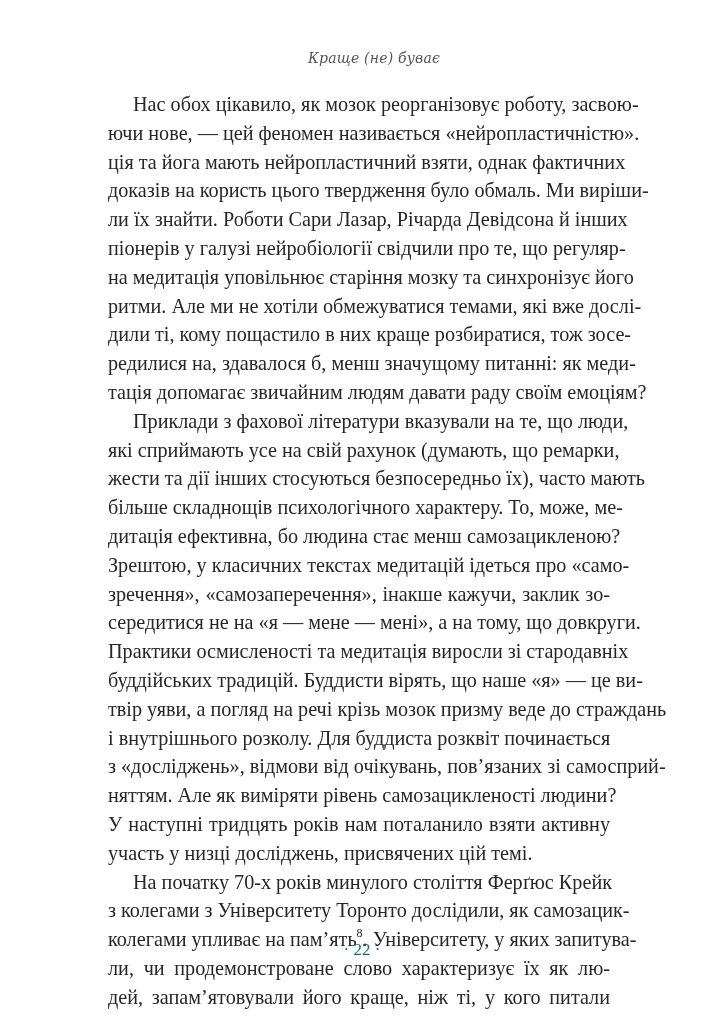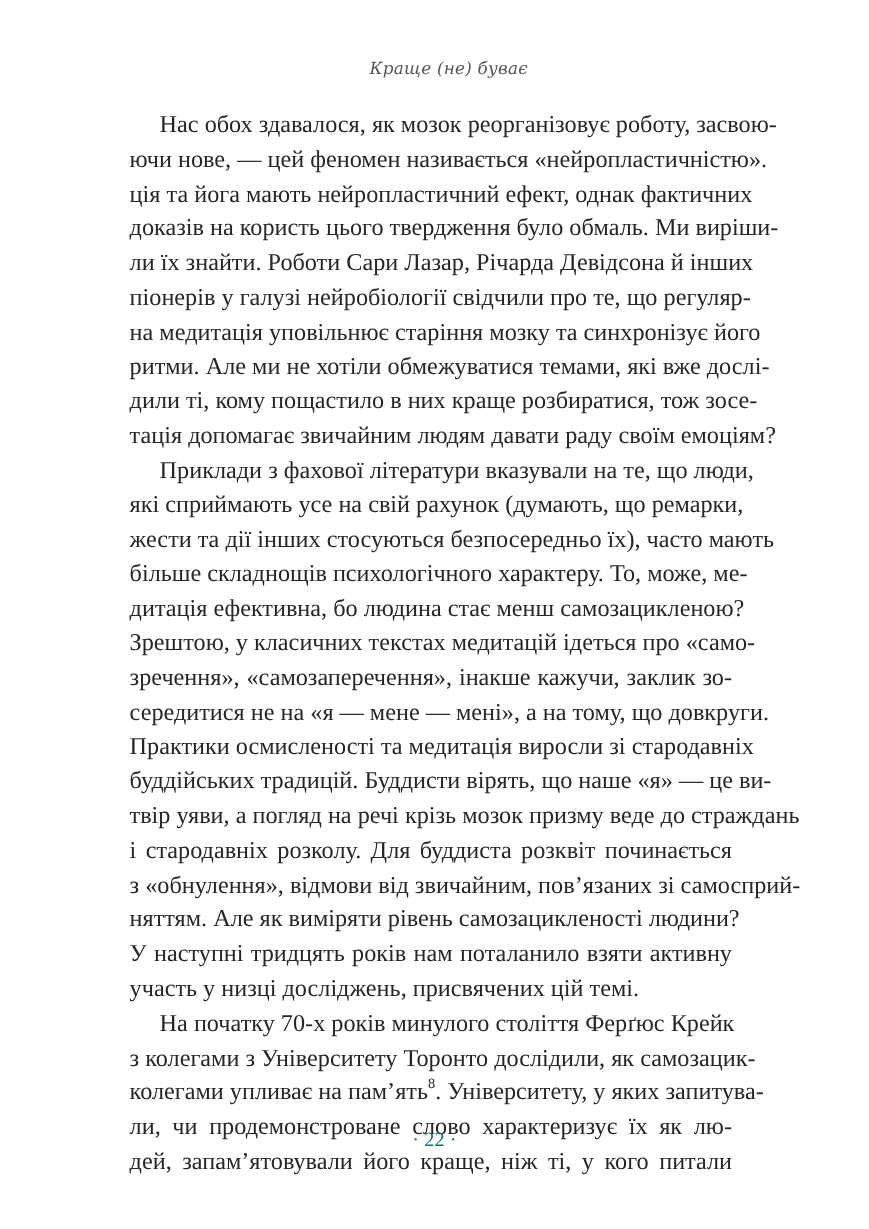"Нас обох здавалося, як мозок" span.line { text: здавалося -> цікавило }
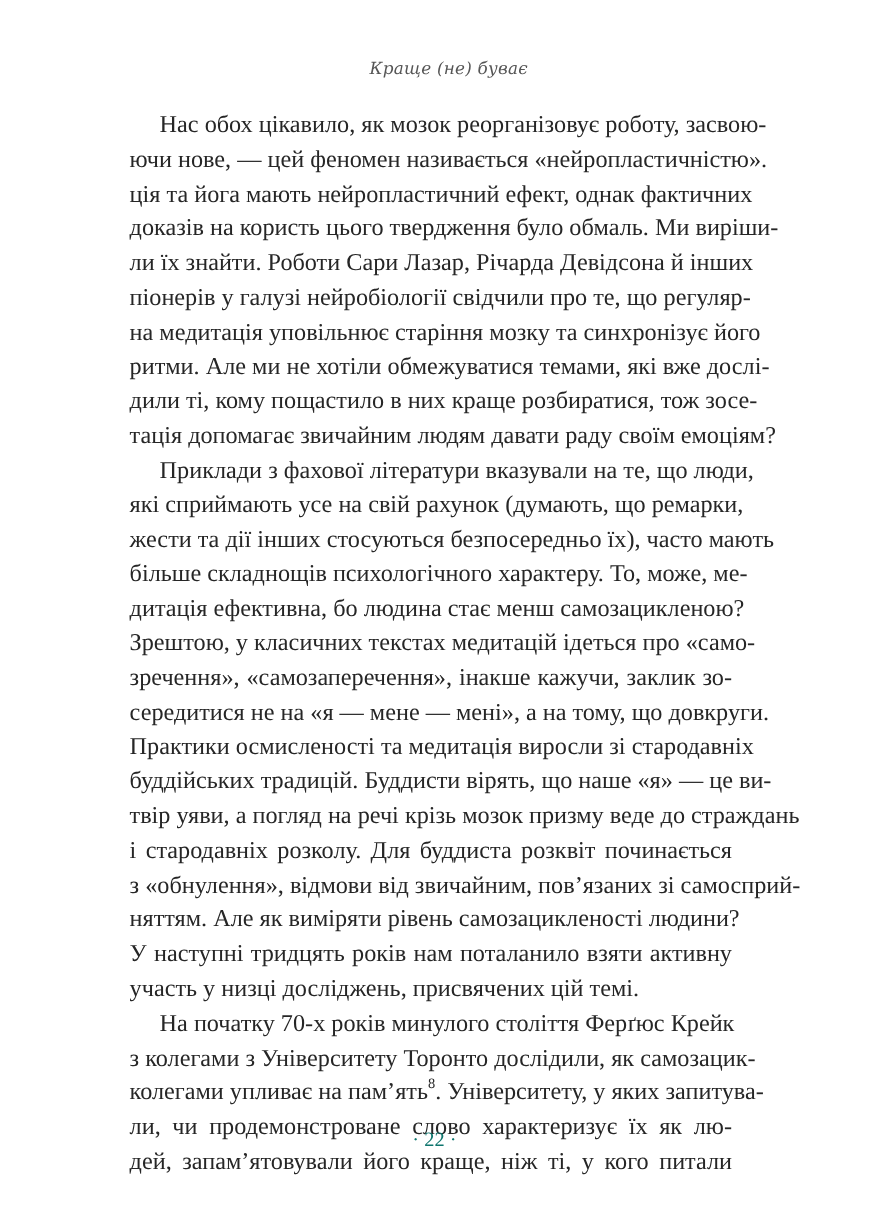"ція та йога мають нейропластичний" span.line { text: ефект -> взяти }
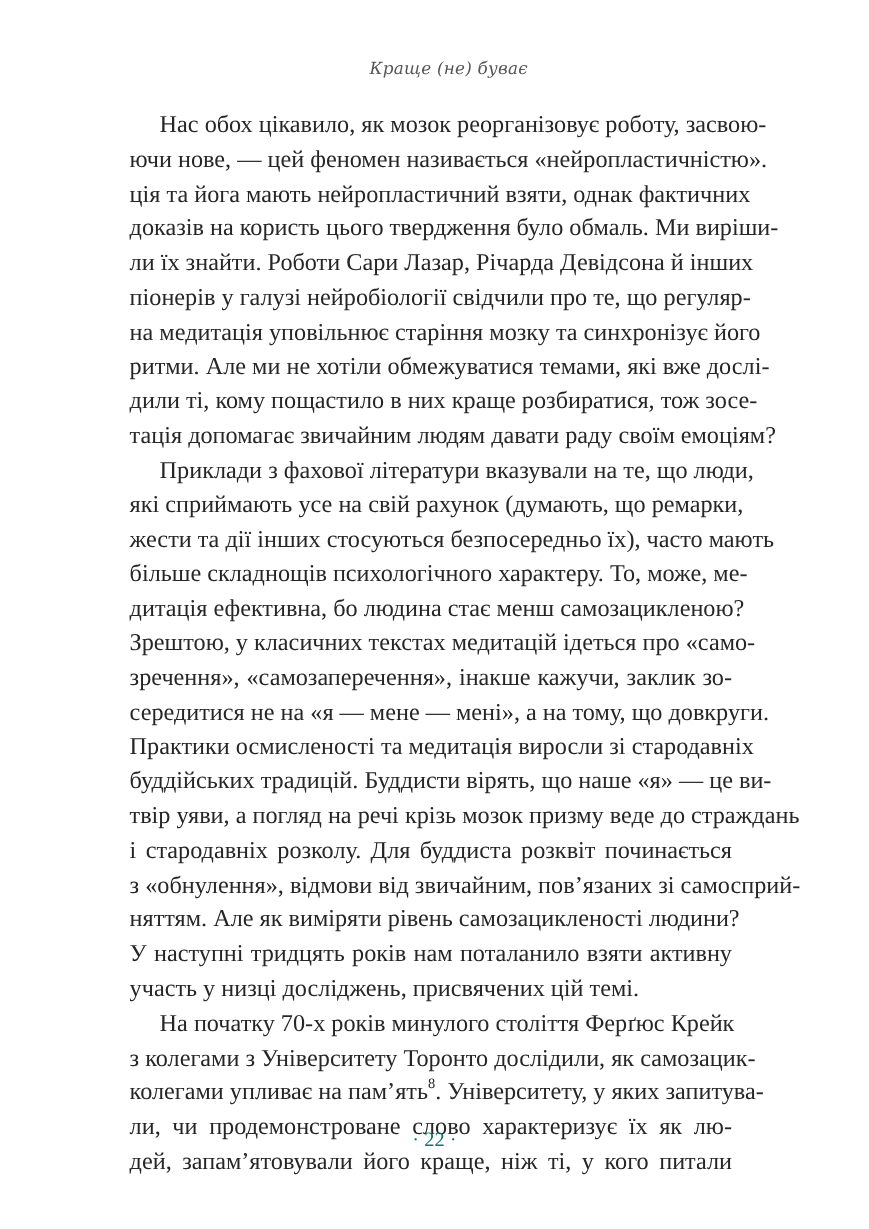"редилися на, здавалося б, менш" span.line { html: none -> <span>редилися на, здавалося б, менш значущому питанні: як меди-</span> }
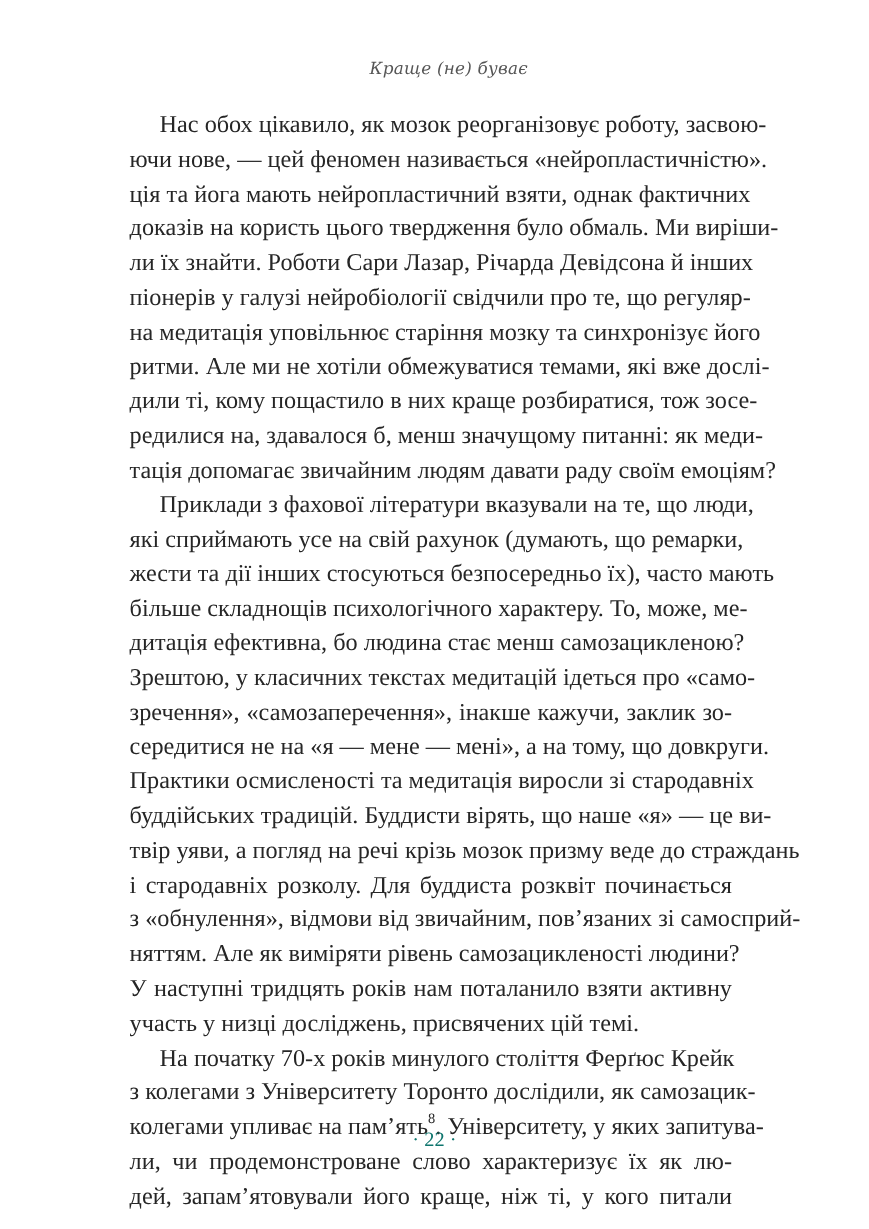"і стародавніх розколу. Для буддиста" span.line { text: стародавніх -> внутрішнього }
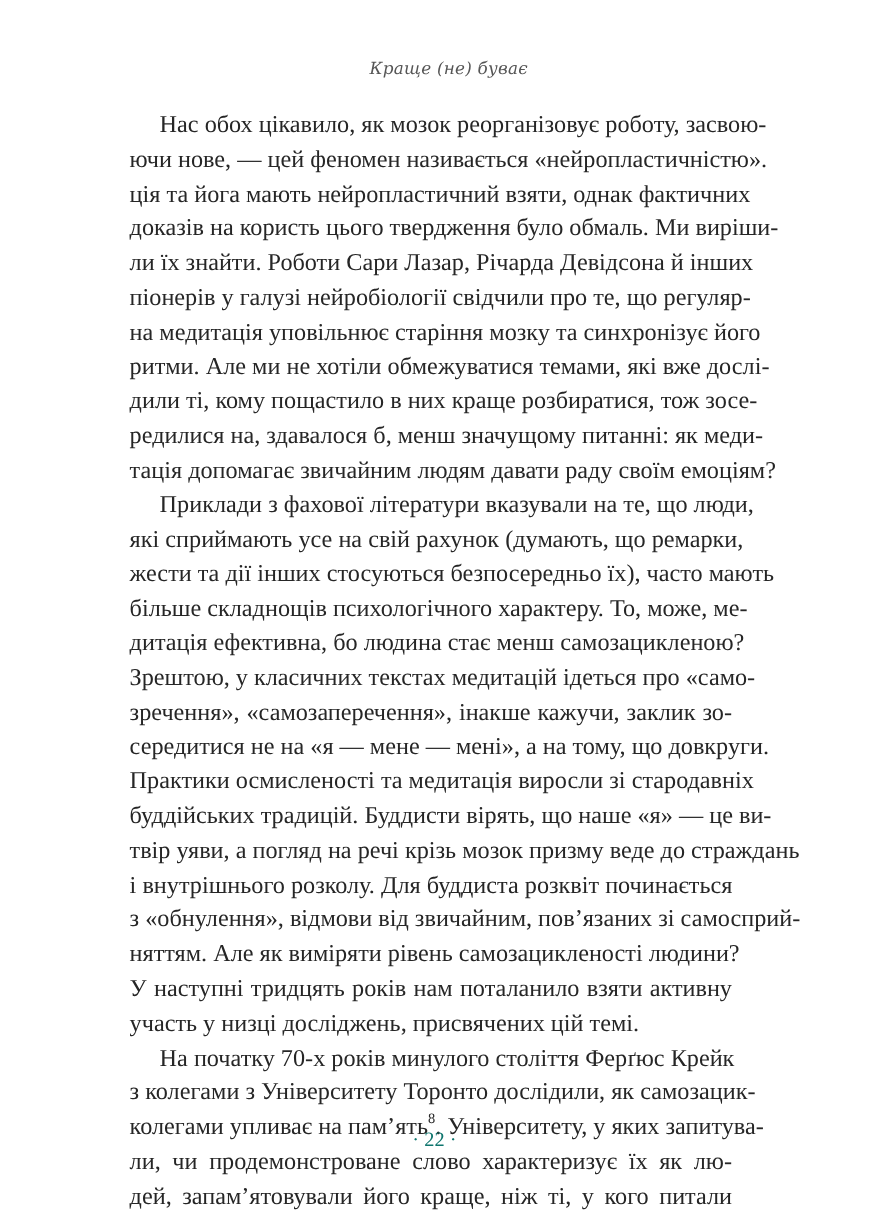"з «обнулення», відмови від звичайним," span.line { text: обнулення», відмови від звичайним -> досліджень», відмови від очікувань }
